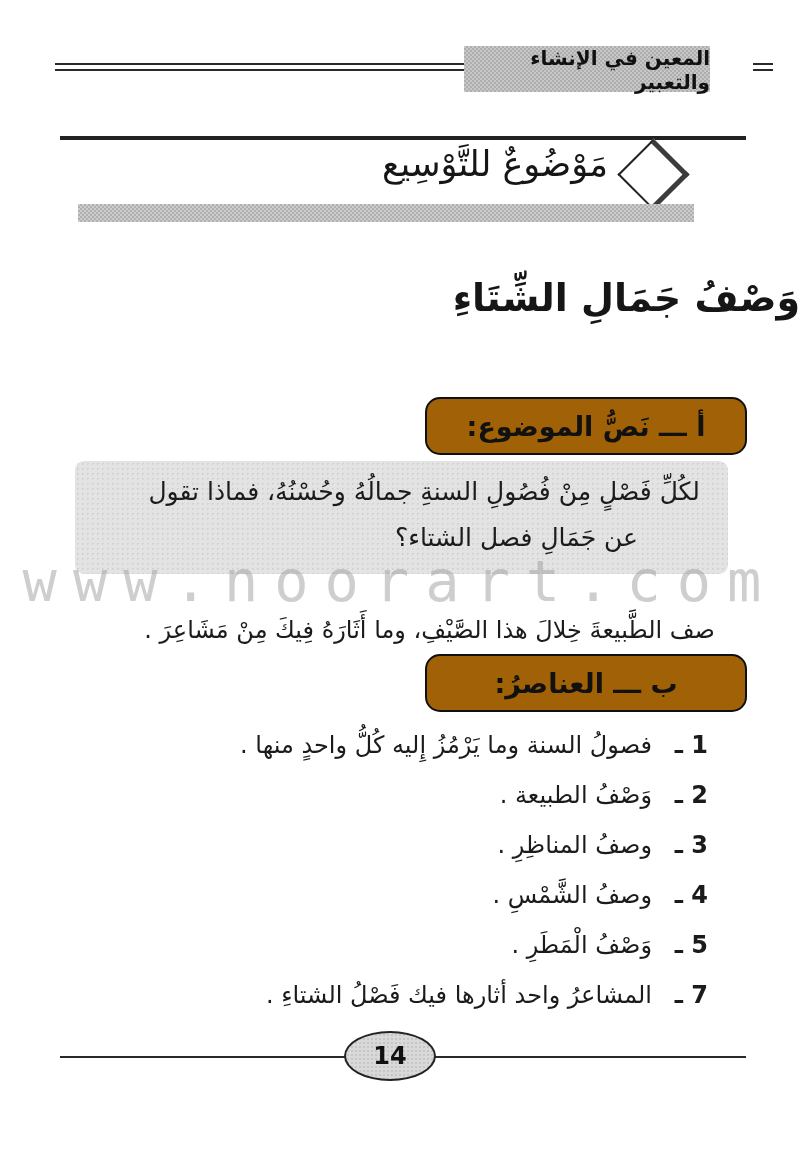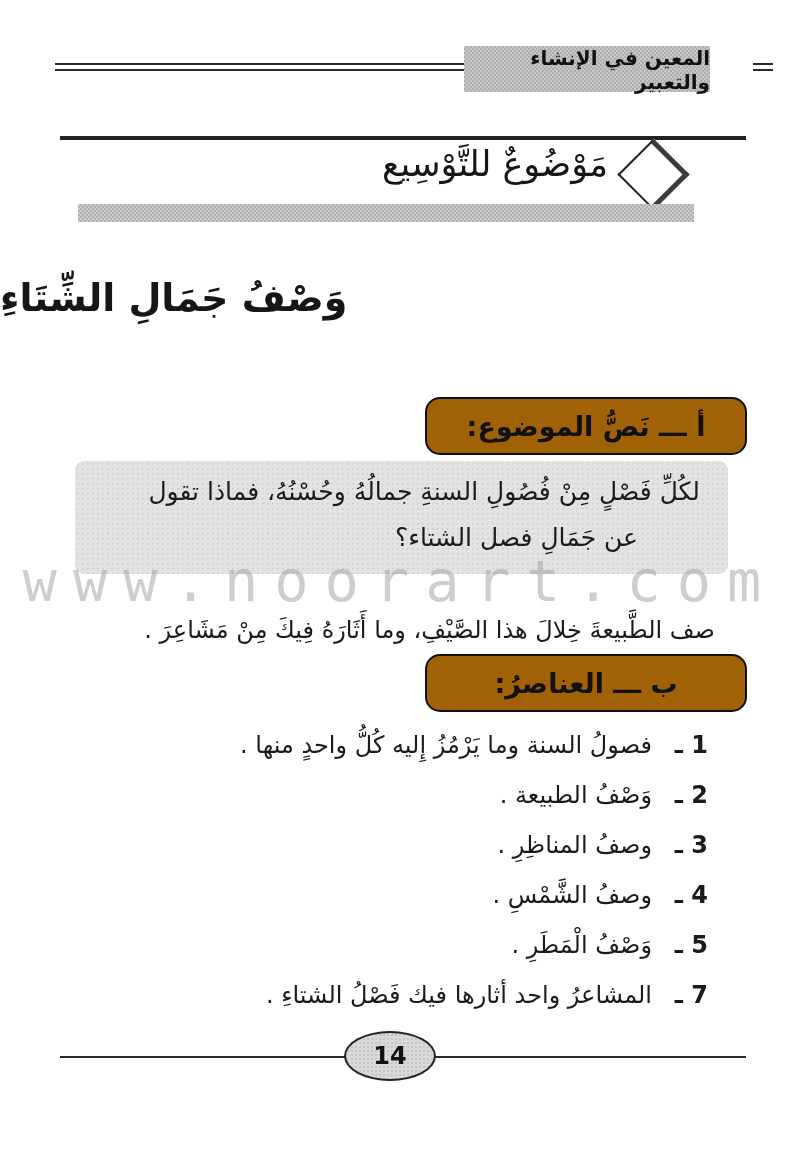"وَصْفُ جَمَالِ الشِّتَاءِ" .lesson-title { text-align: left -> right }
